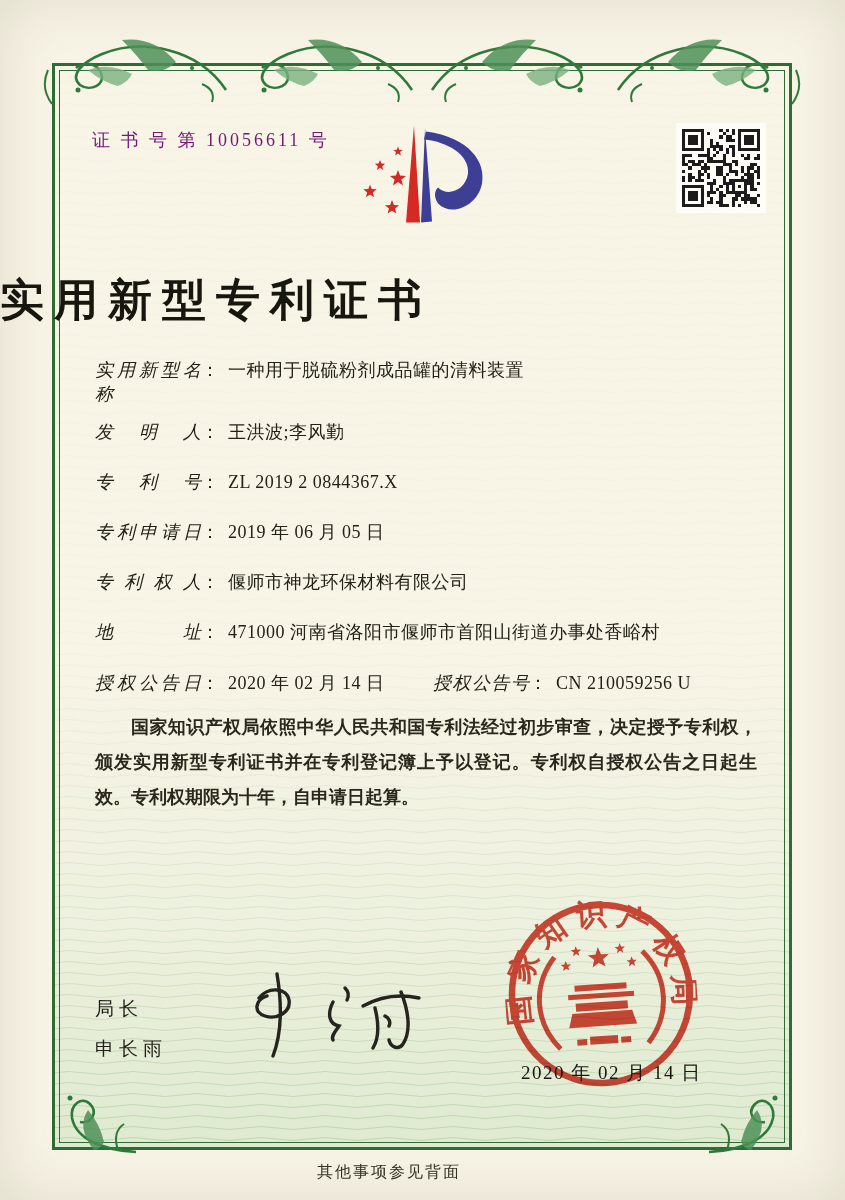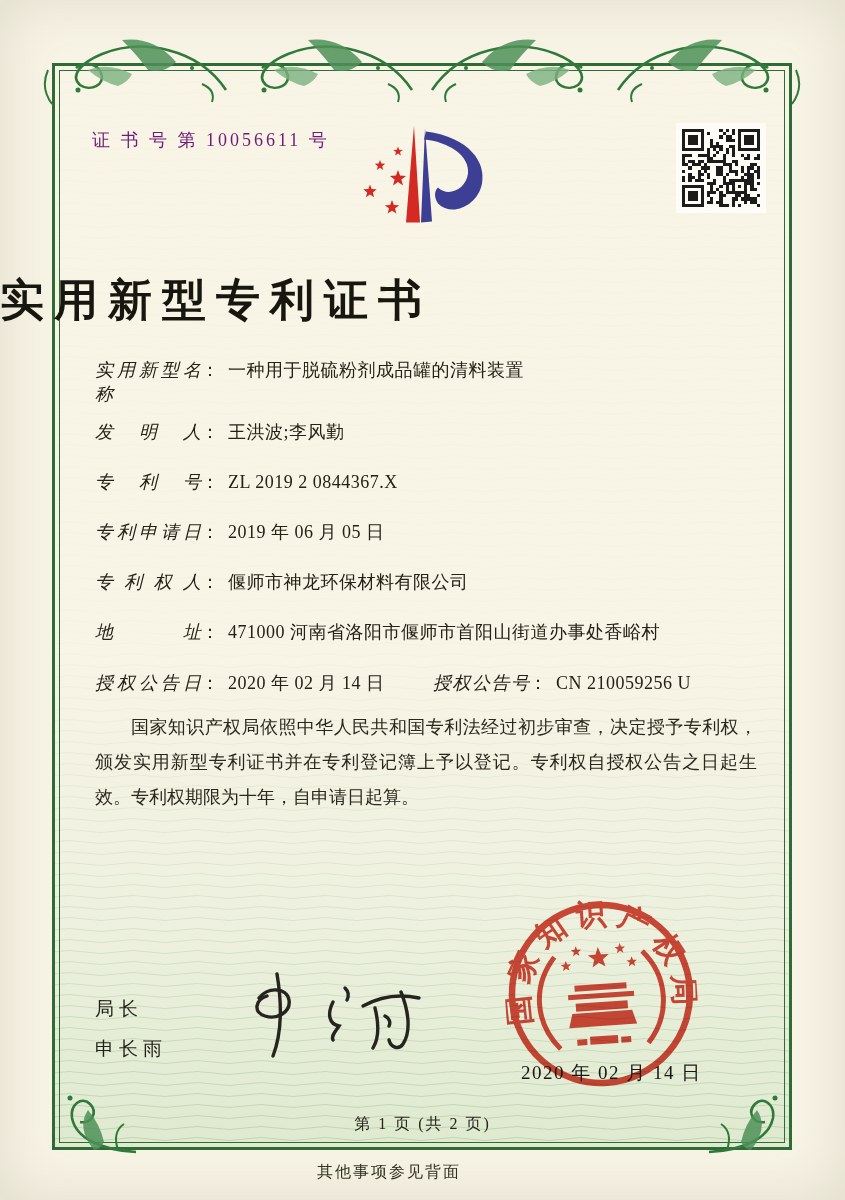"国家知识产权局依照中华人民共和国专利法经过初步审查，决定授予专利权，颁发实用新型" .body-text p { font-weight: none -> bold }
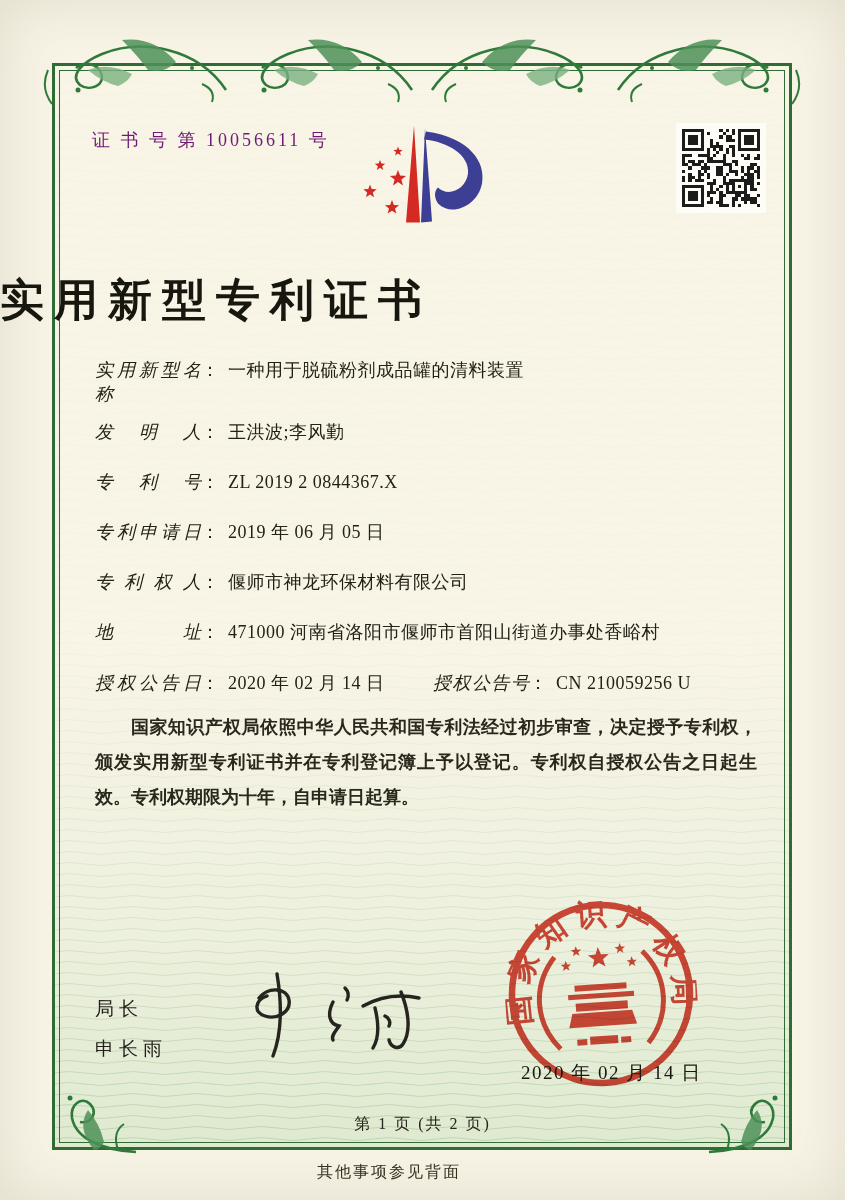"第 1 页 (共 2" div.page-num { html: <div>第 1 页 (共 2 页)</div> -> none }
